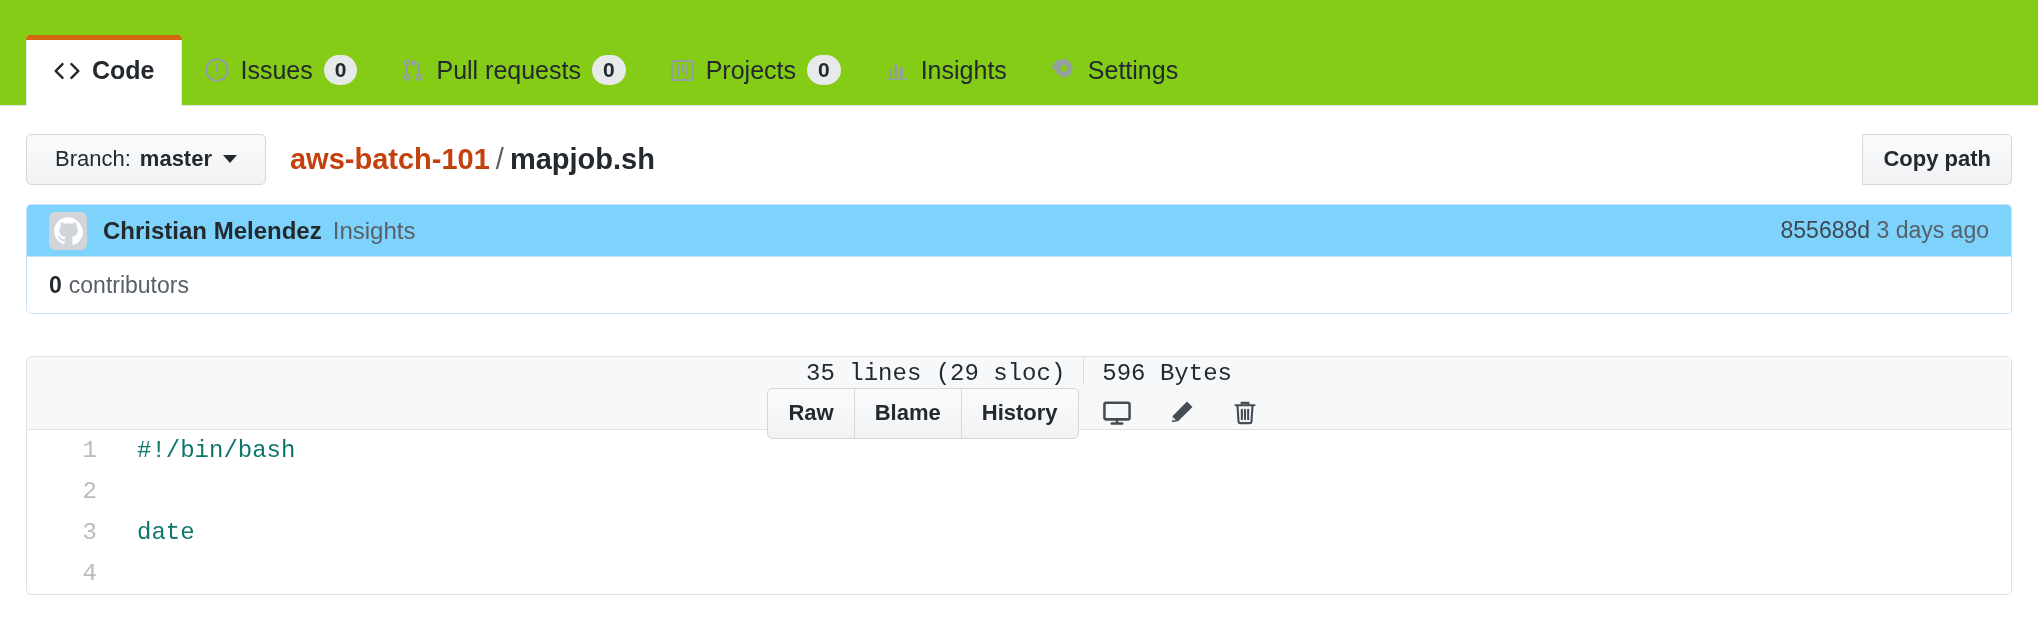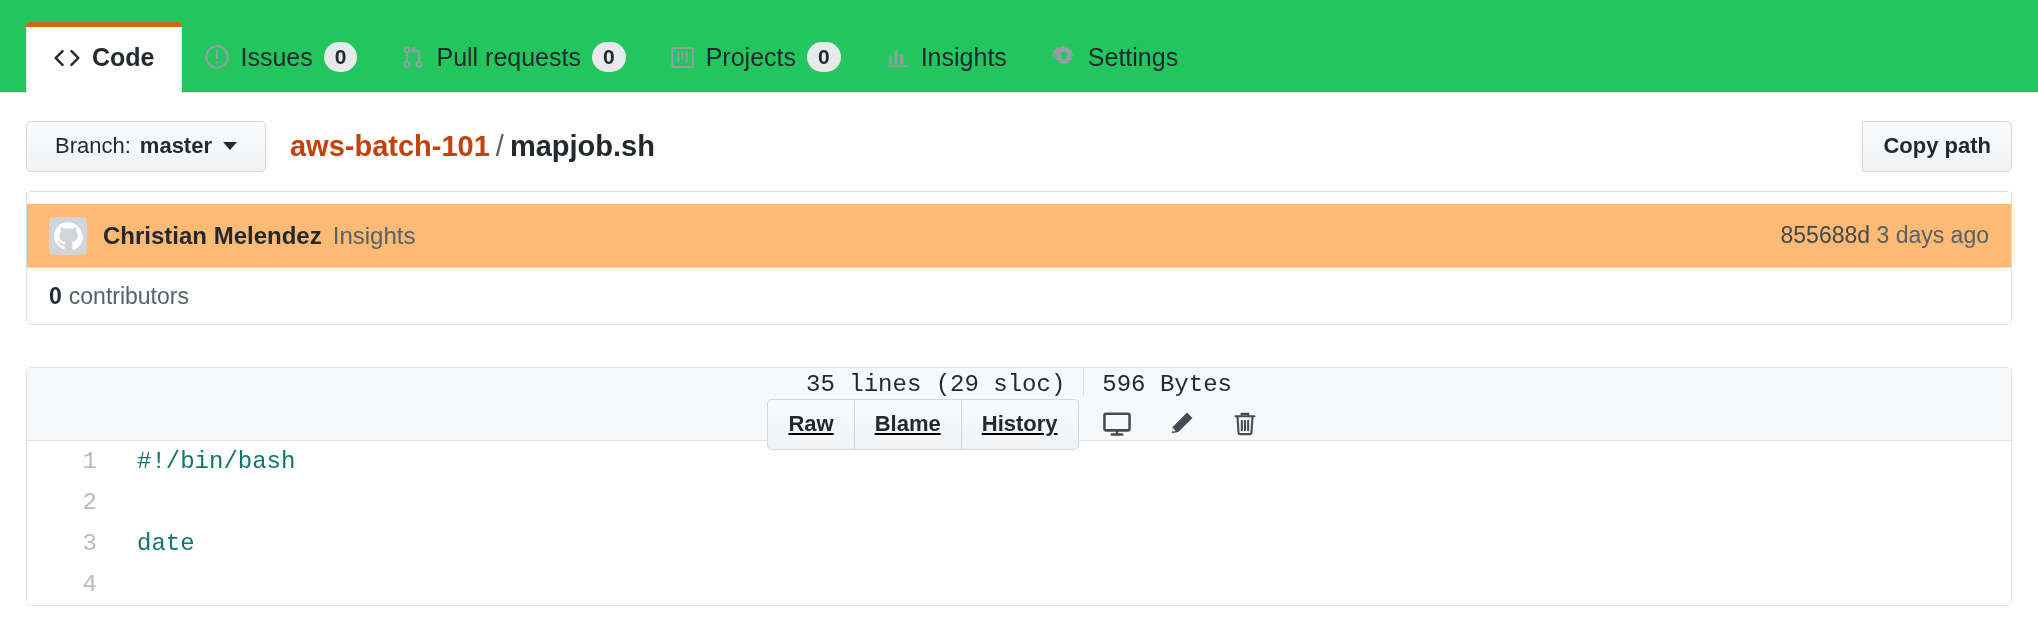"Code" .repo-nav { background: #22c55e -> #84cc16; height: 93px -> 106px }
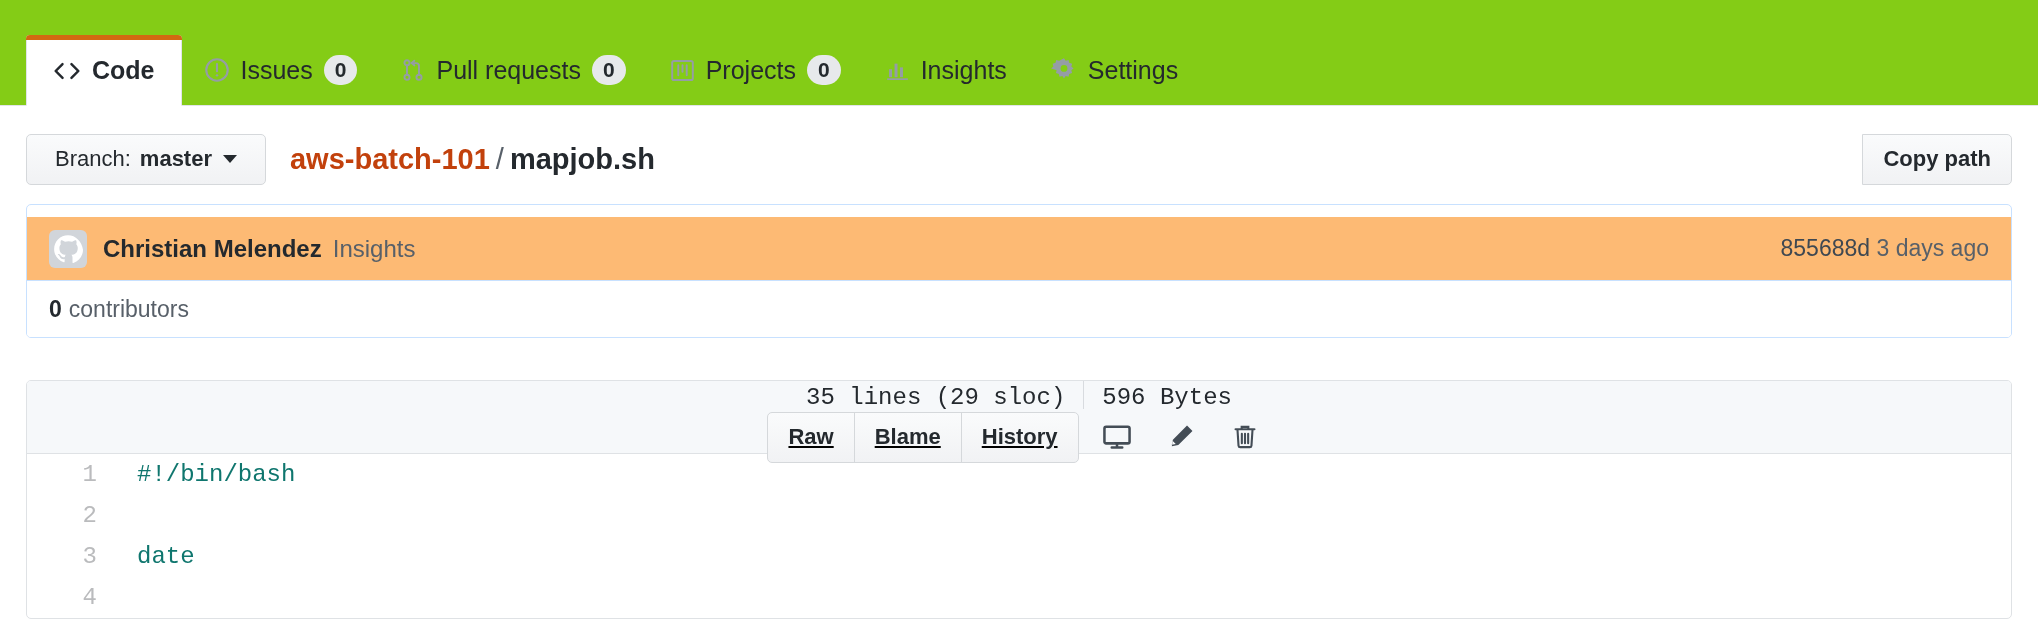"Christian Melendez" .commit-row { background: #fdba74 -> #7dd3fc; height: 64px -> 52px; margin-top: 12px -> none }
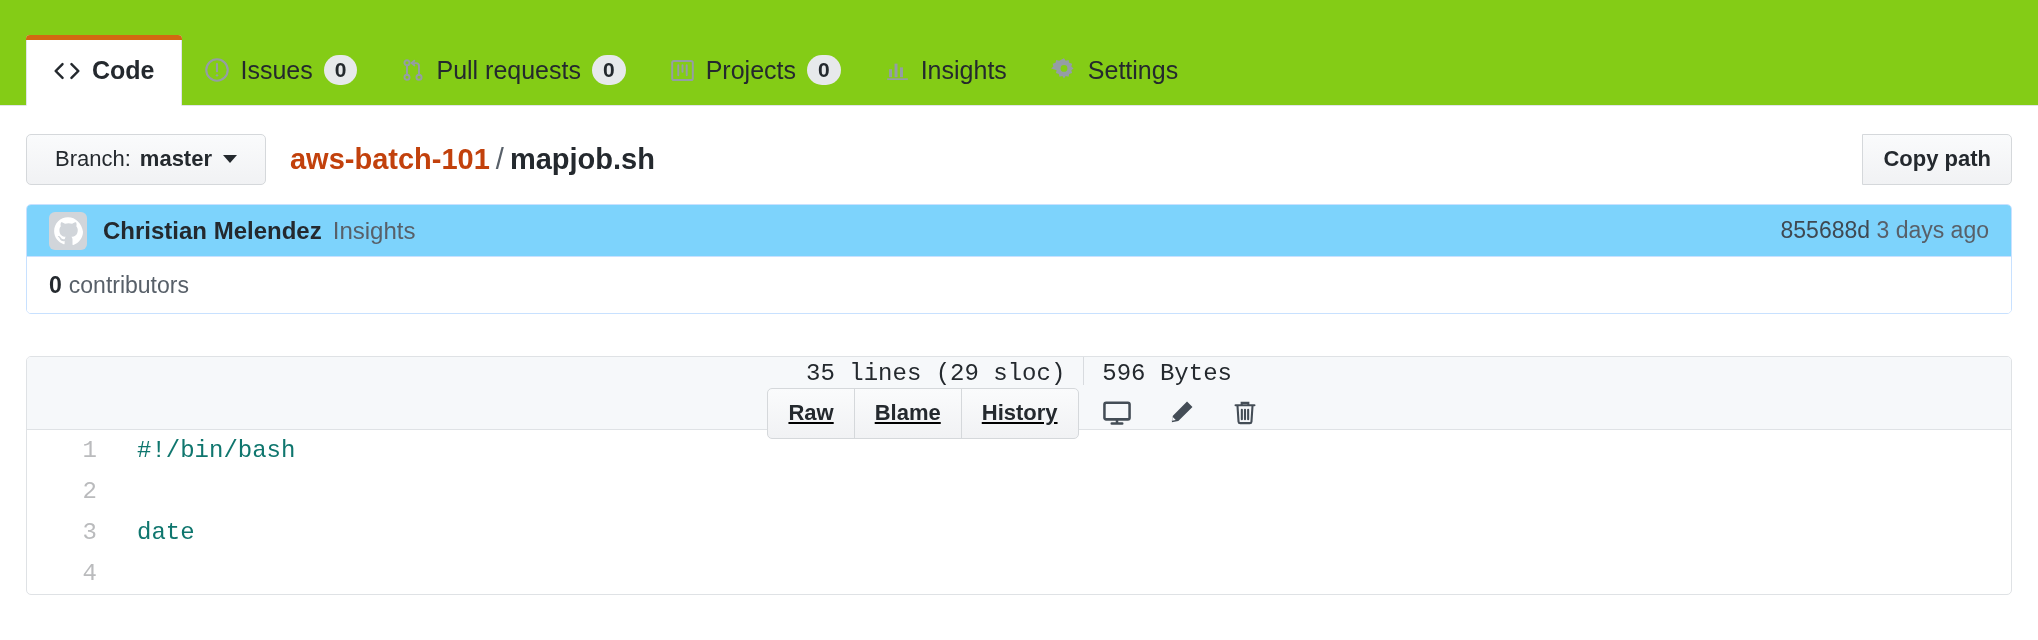"Raw" .file-actions { text-decoration: underline -> none }
